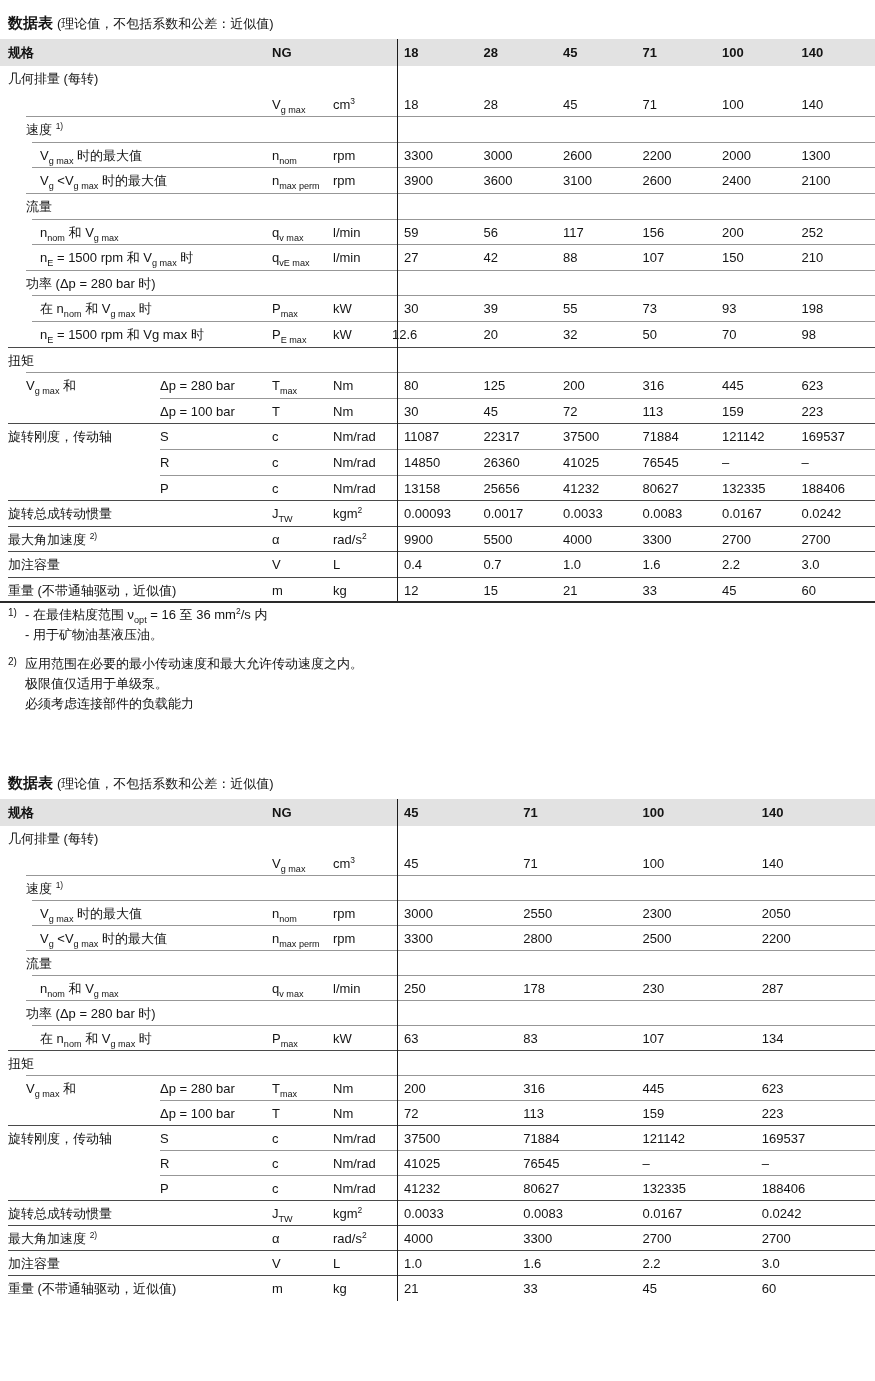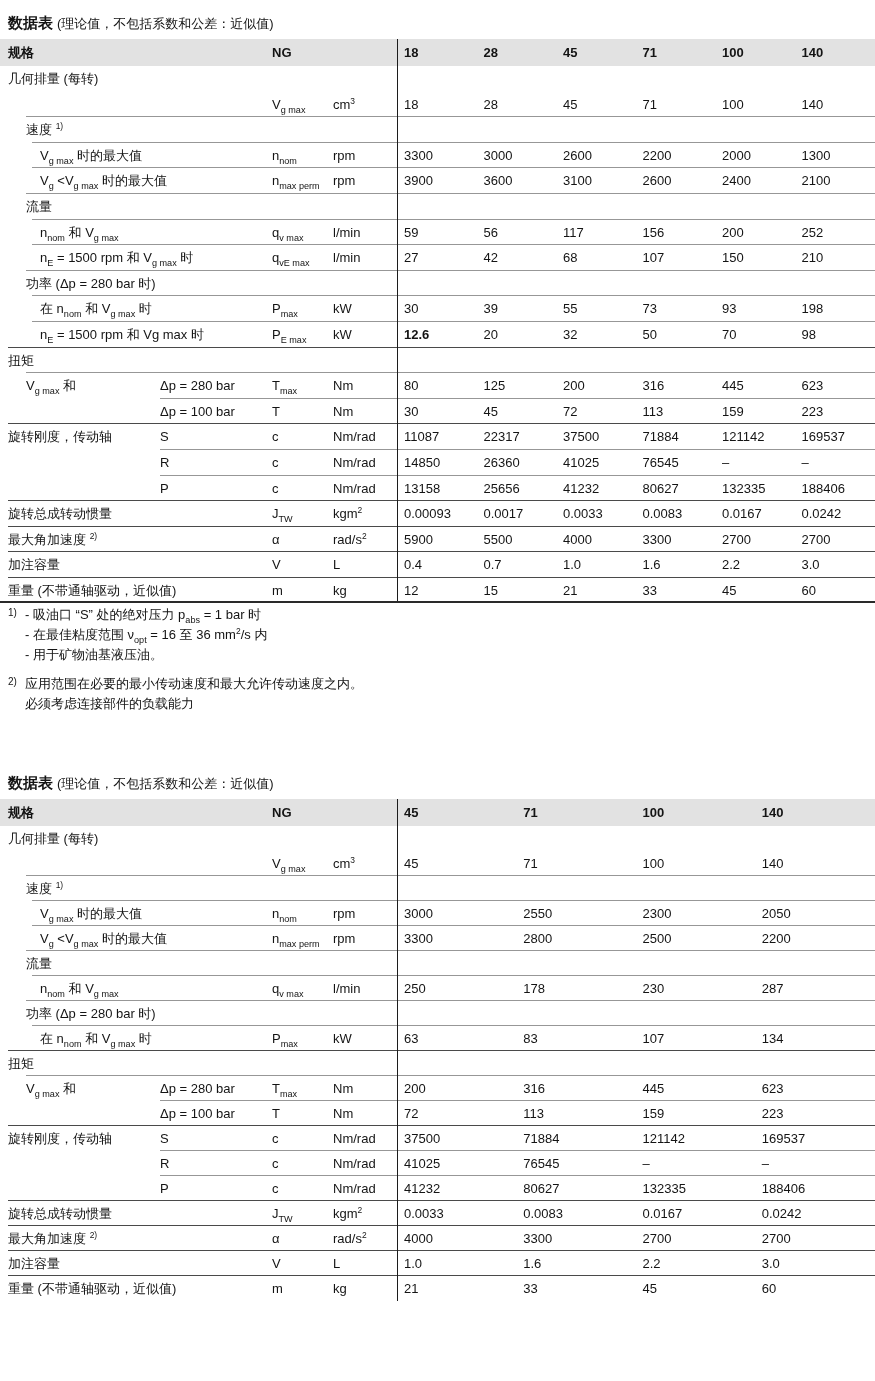"68" span.cell { text: 68 -> 88 }
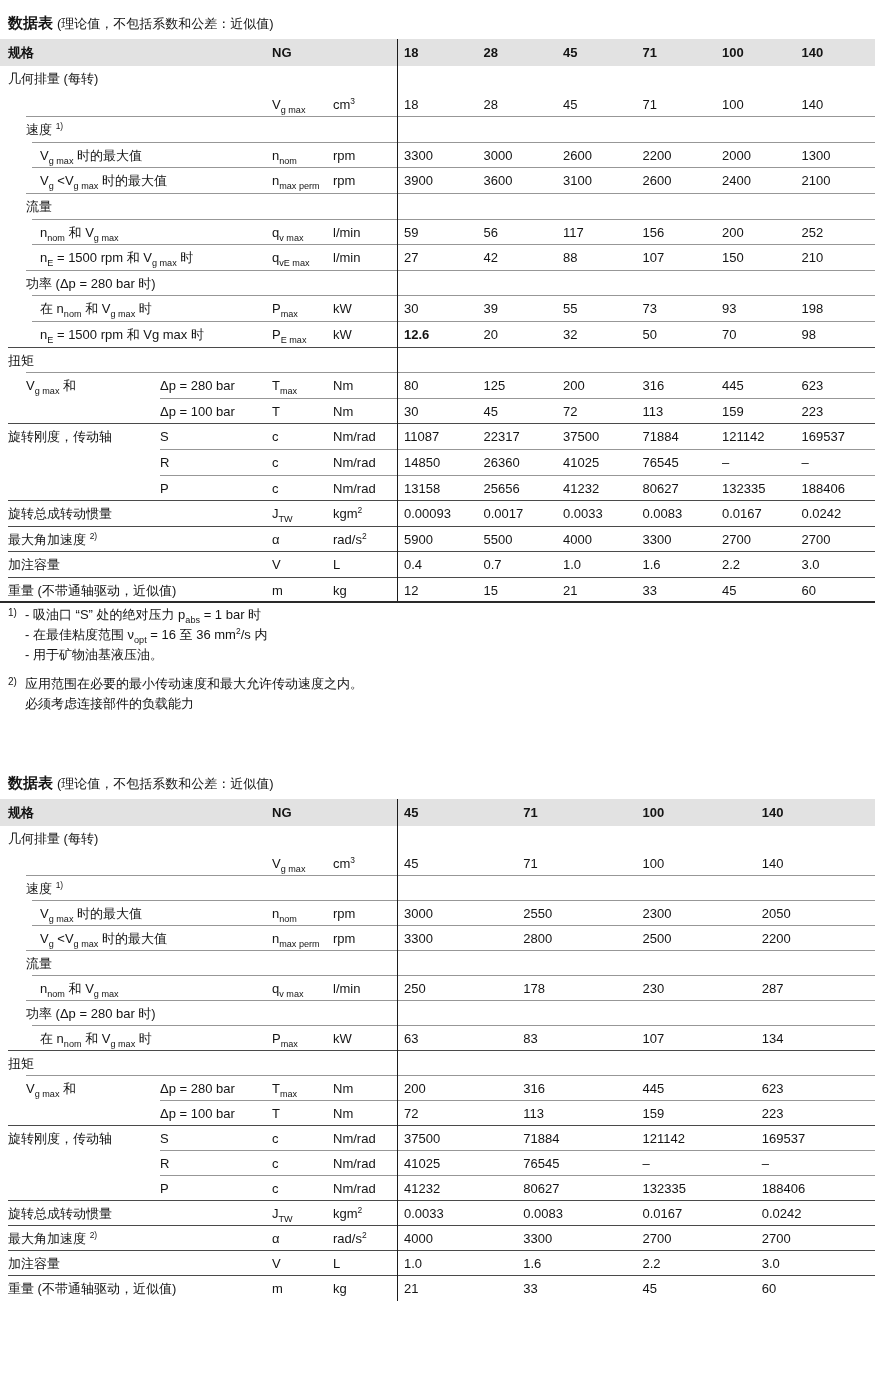"12.6" span.cell { font-weight: bold -> none; left: 404px -> 392px }
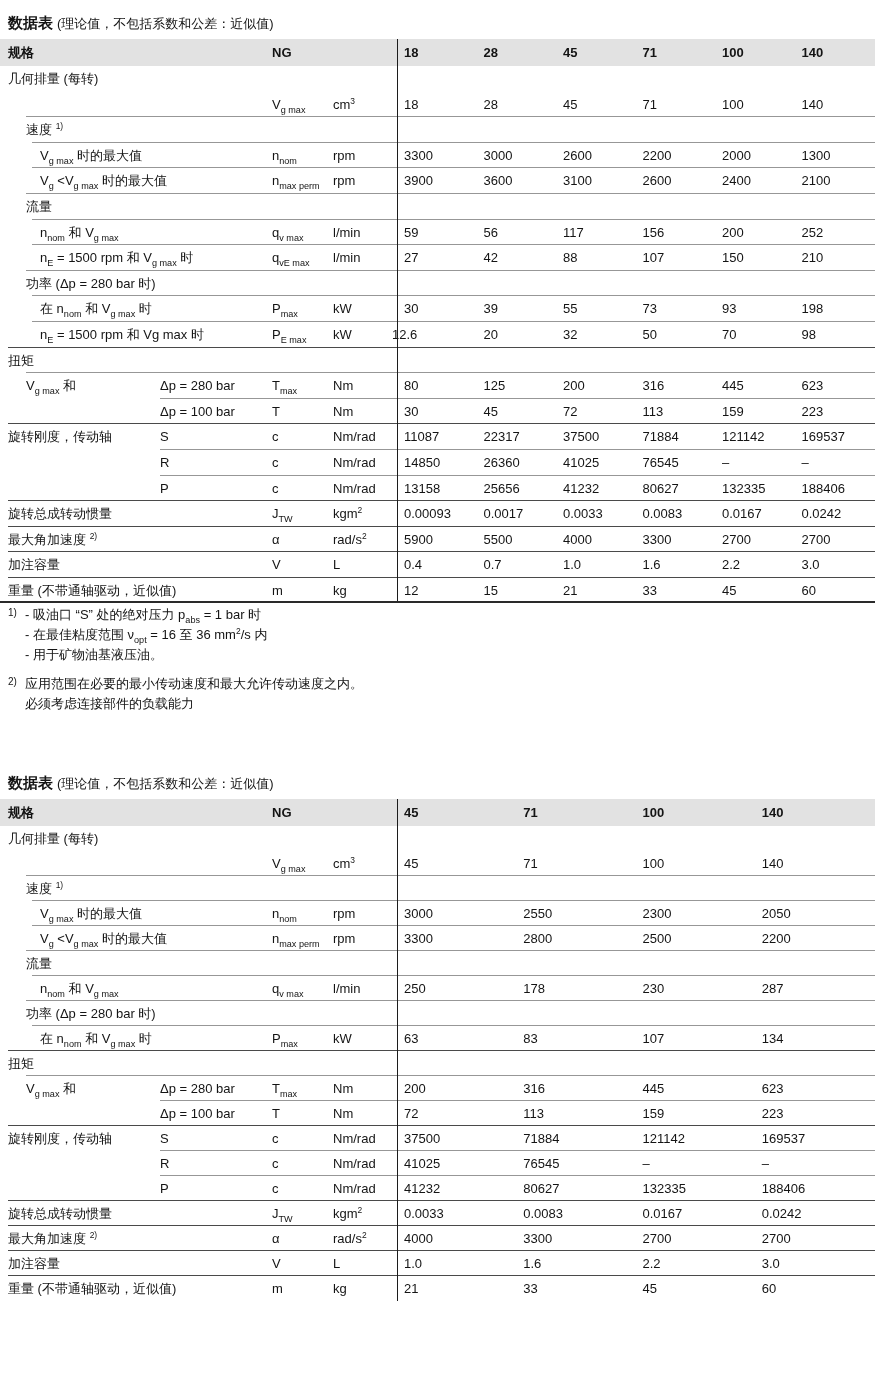"5900" span.cell { text: 5900 -> 9900 }
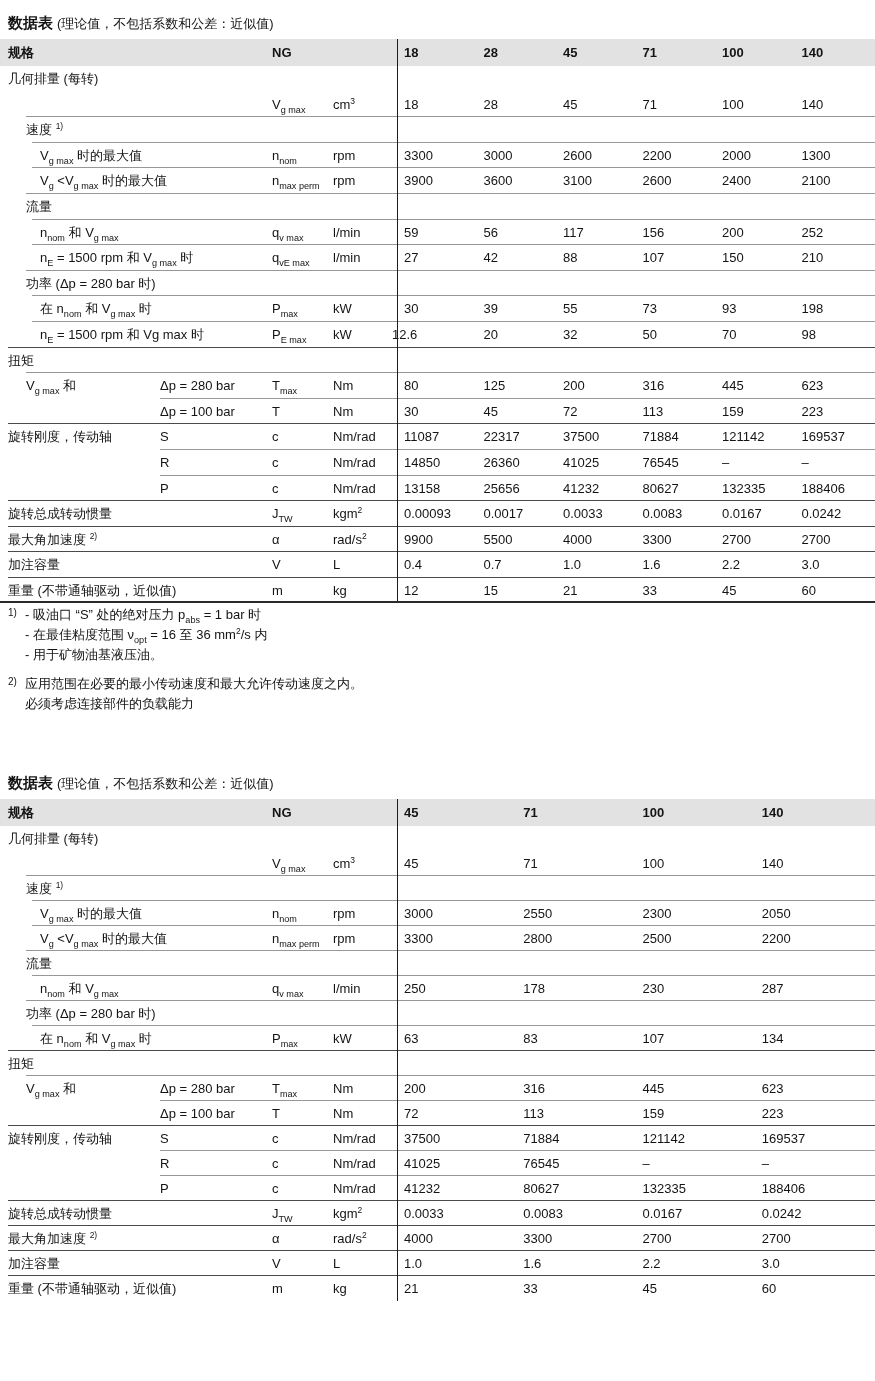"- 吸油口 “S” 处的绝对压力 pabs" div.fn-line { html: <div>- 吸油口 “S” 处的绝对压力 p<sub>abs</sub> = 1 bar 时</div> -> none }
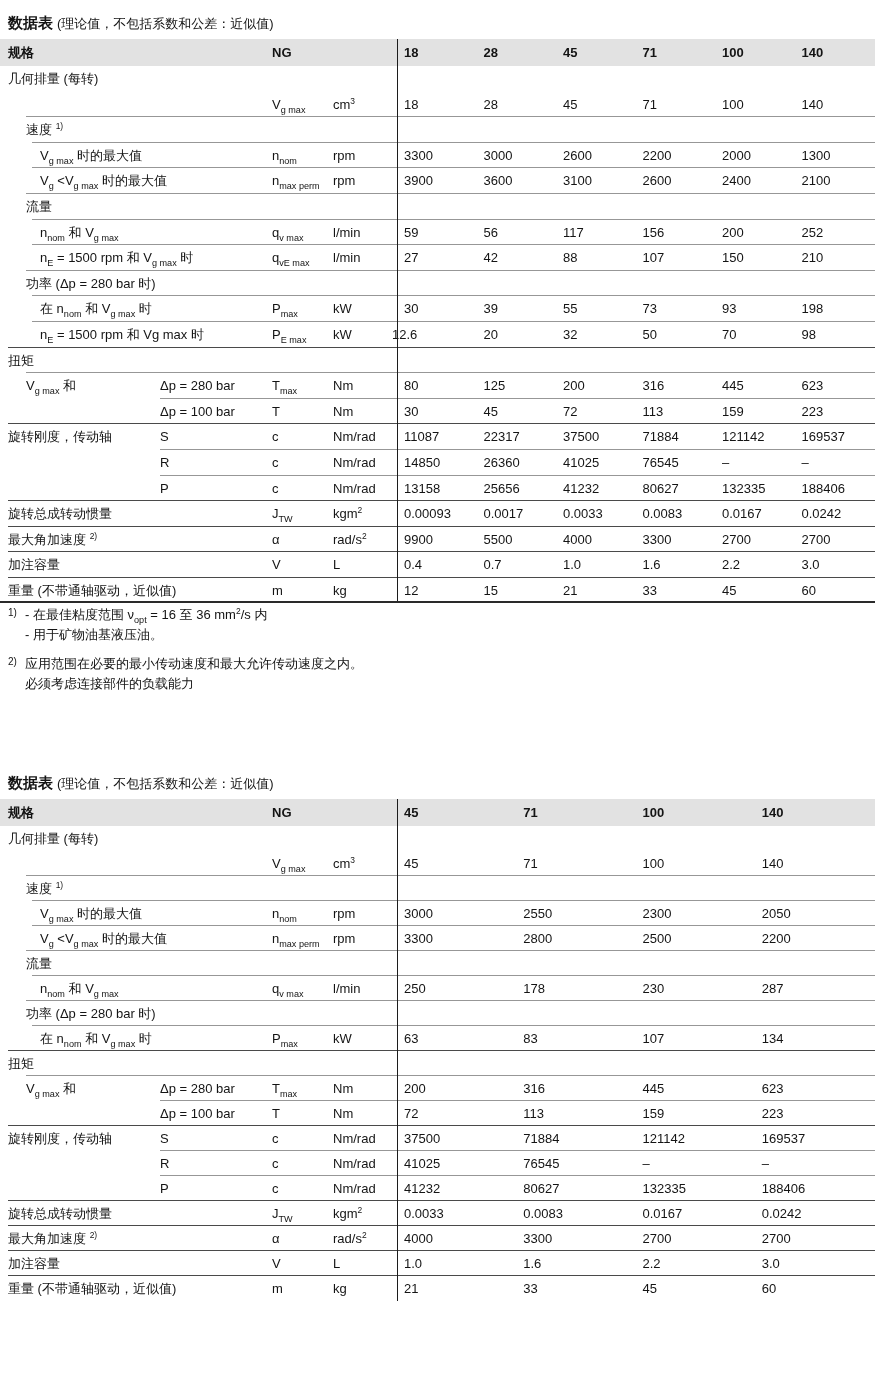"极限值仅适用于单级泵。" div.fn-line { html: none -> <div>极限值仅适用于单级泵。</div> }
